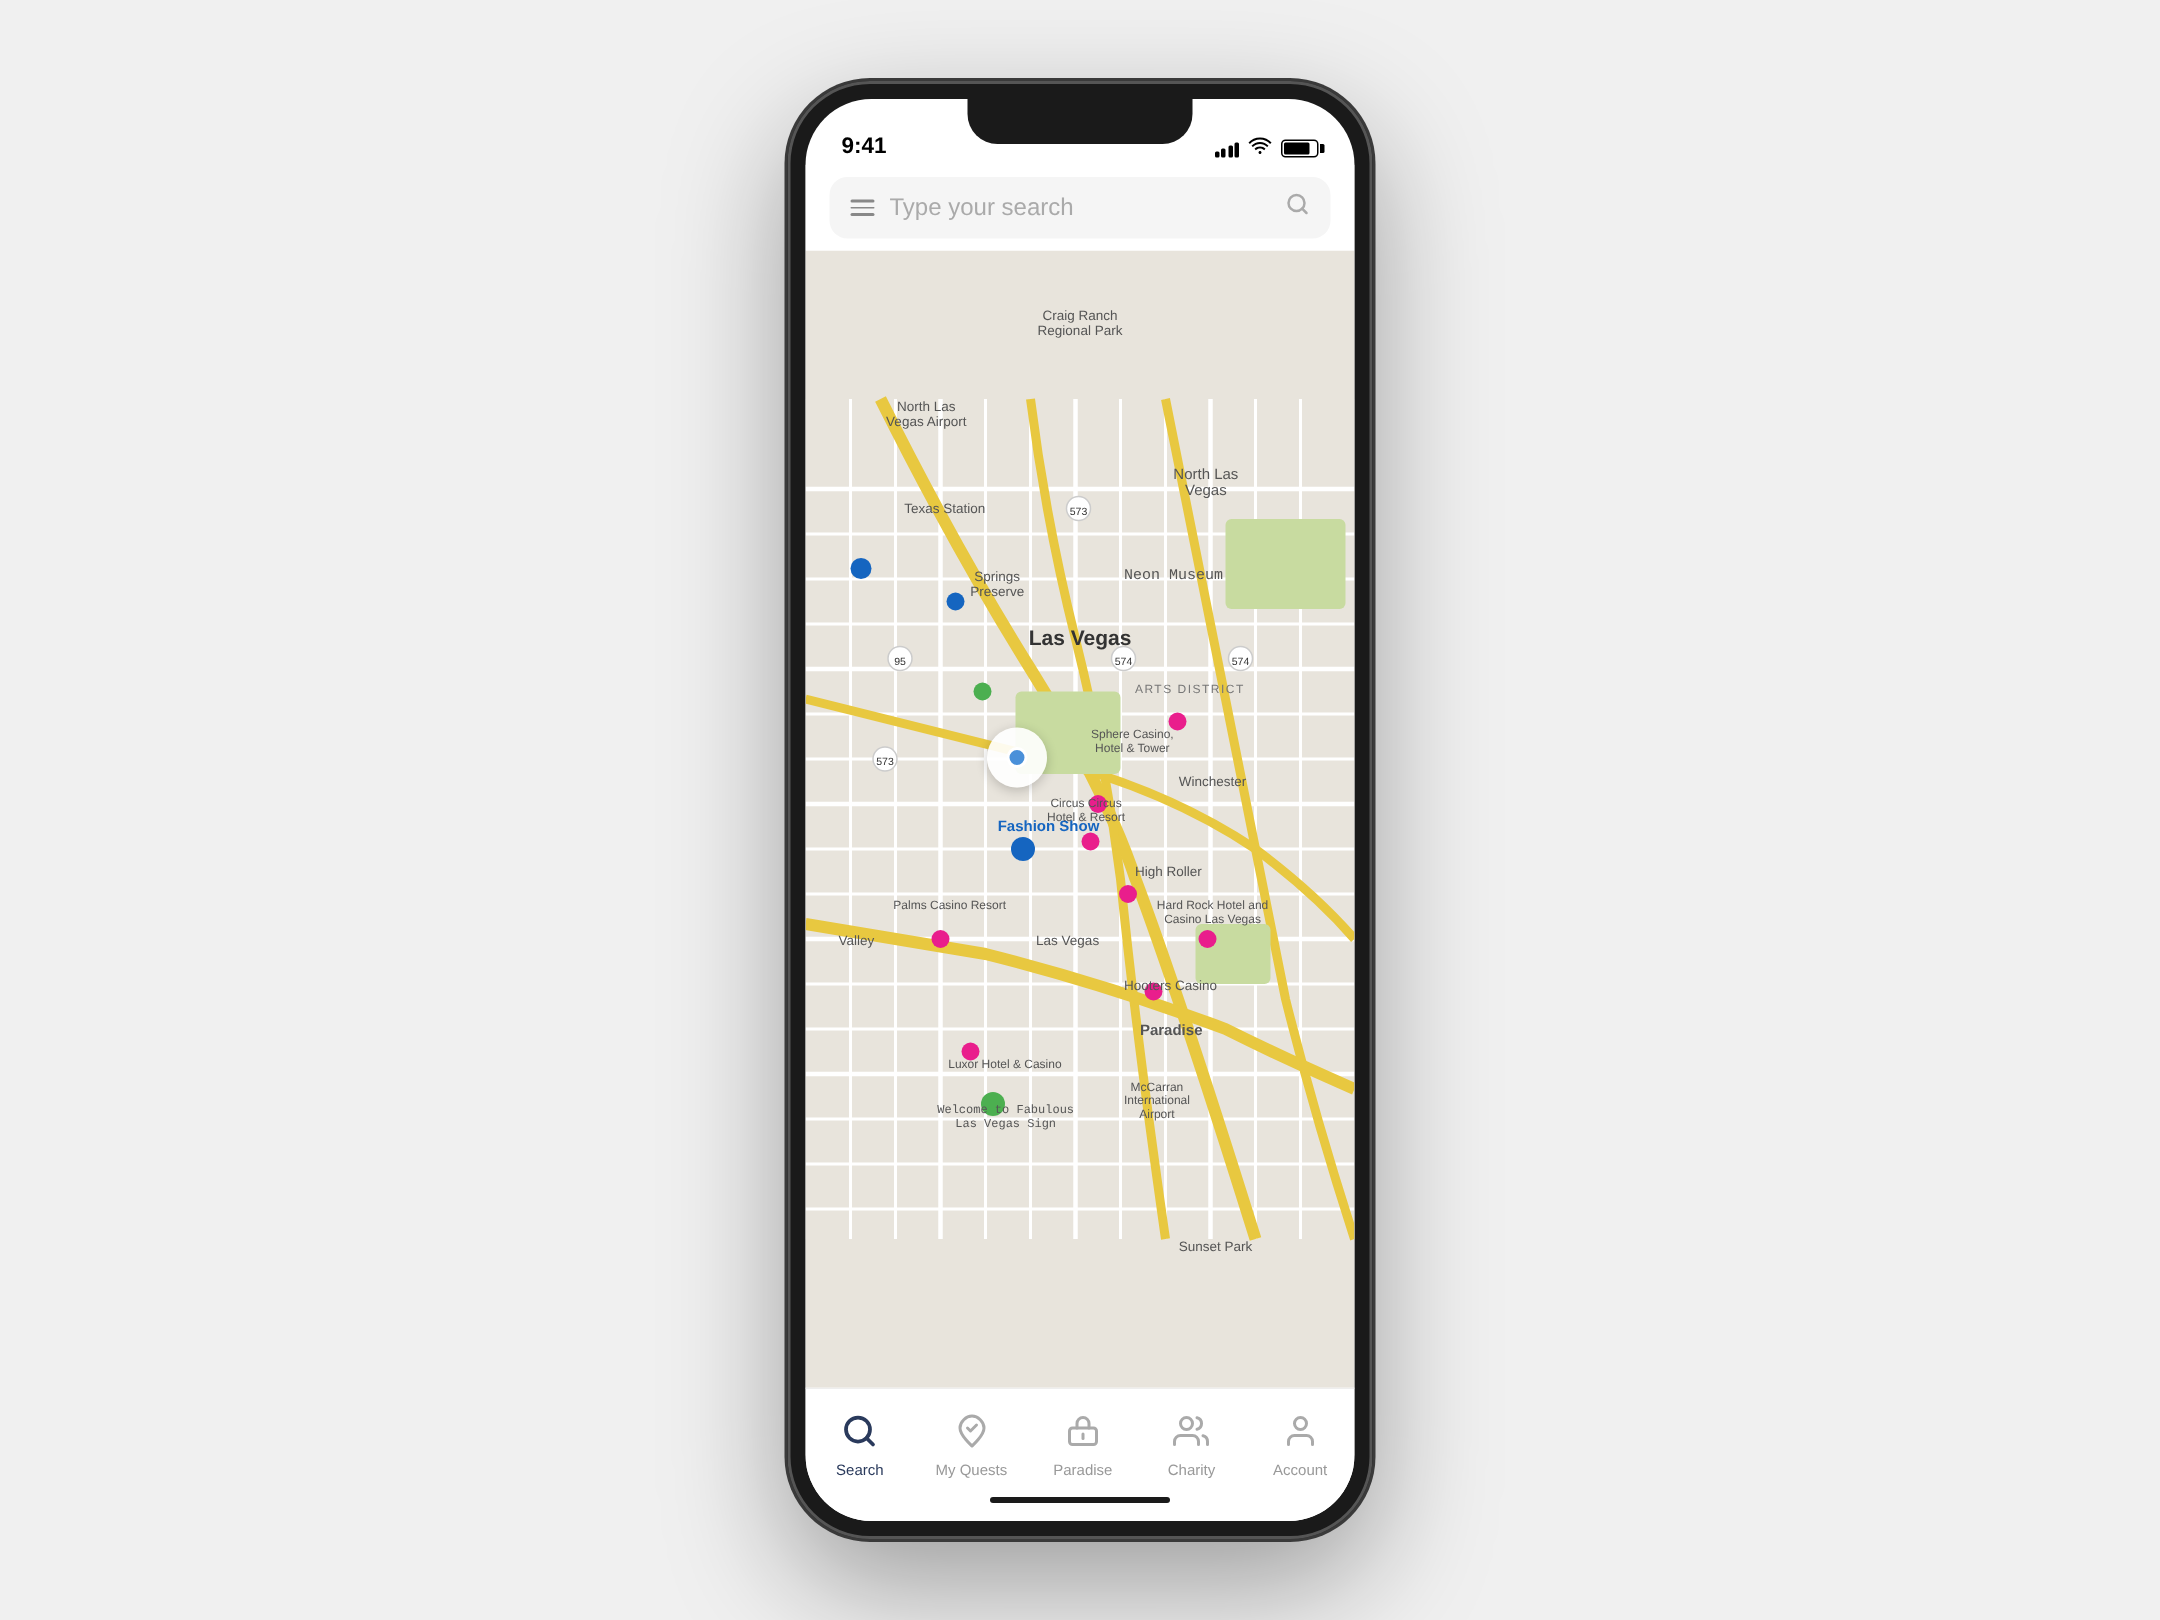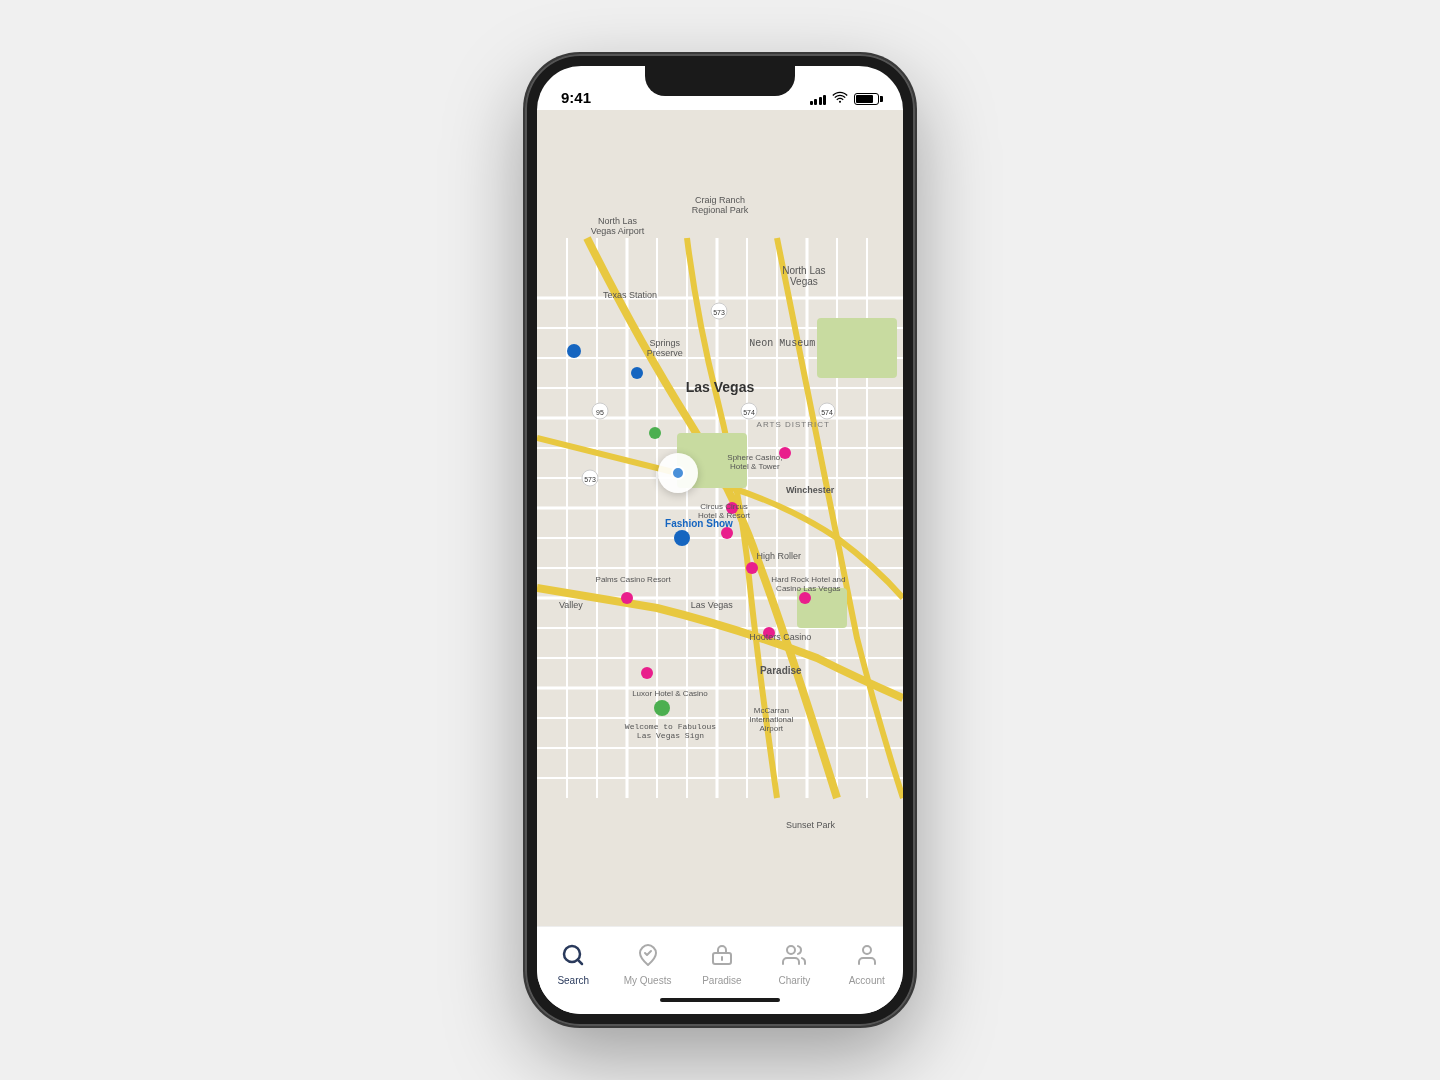"Type your search" div.search-bar { html: none -> <div> <div> <div> <div></div> <div></div> <div></div> </div> <span>Type your search</span> <span> <svg> <circle></circle> <line></line> </svg> </span> </div> </div> }
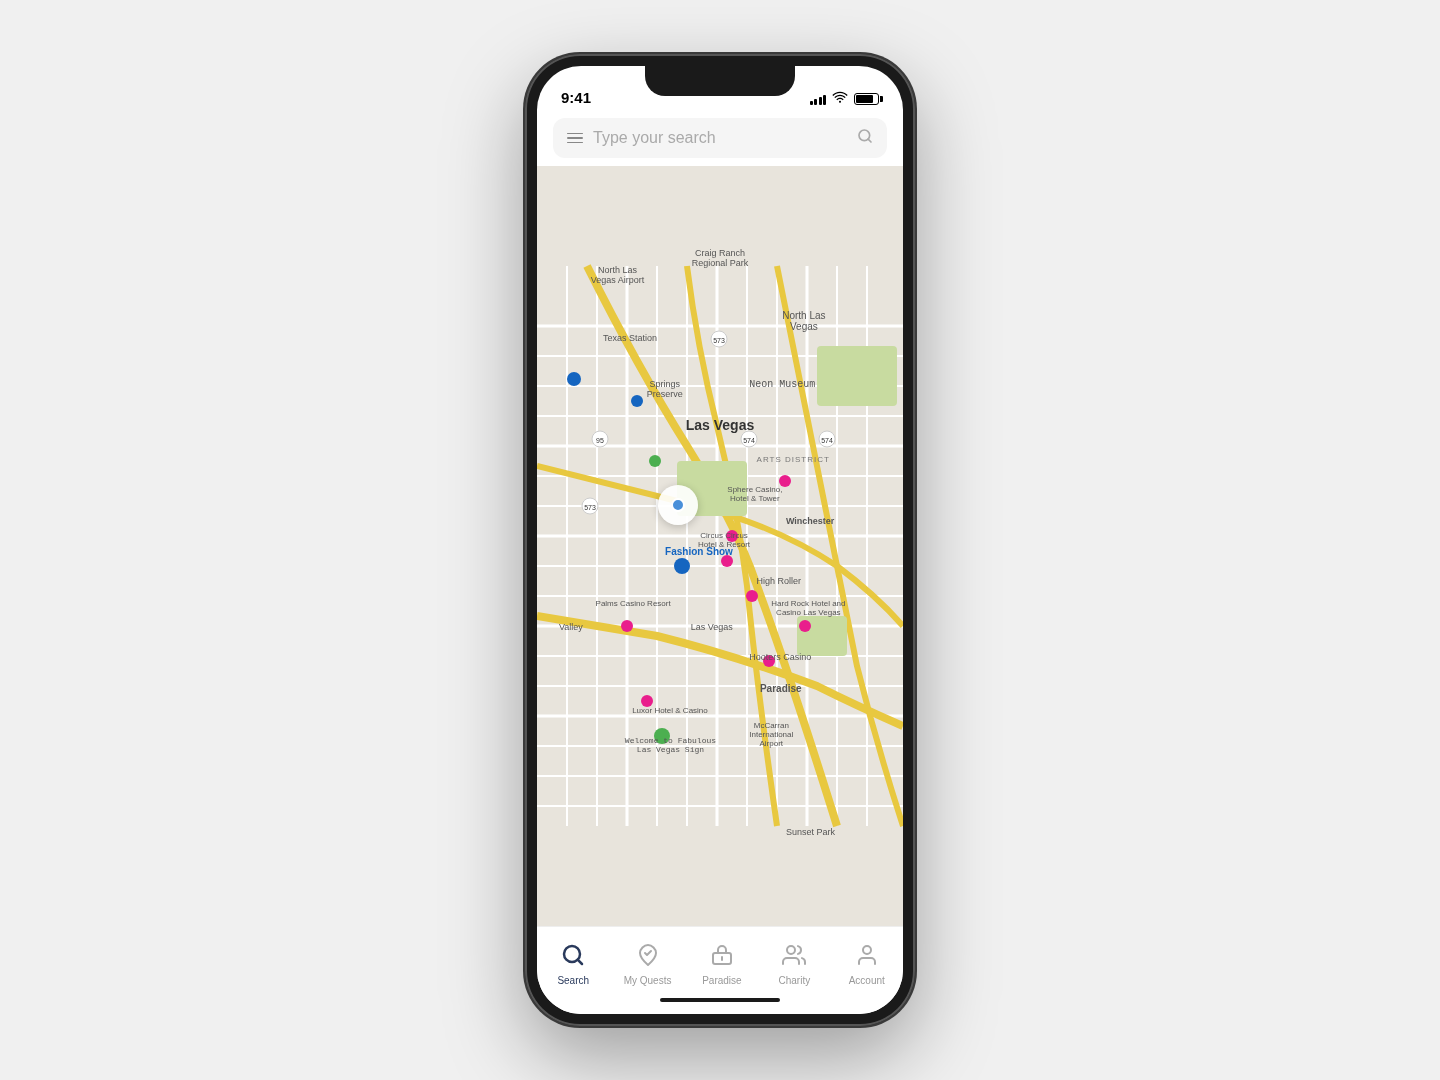"Craig Ranch" div.map-label { margin-top: 44px -> none }
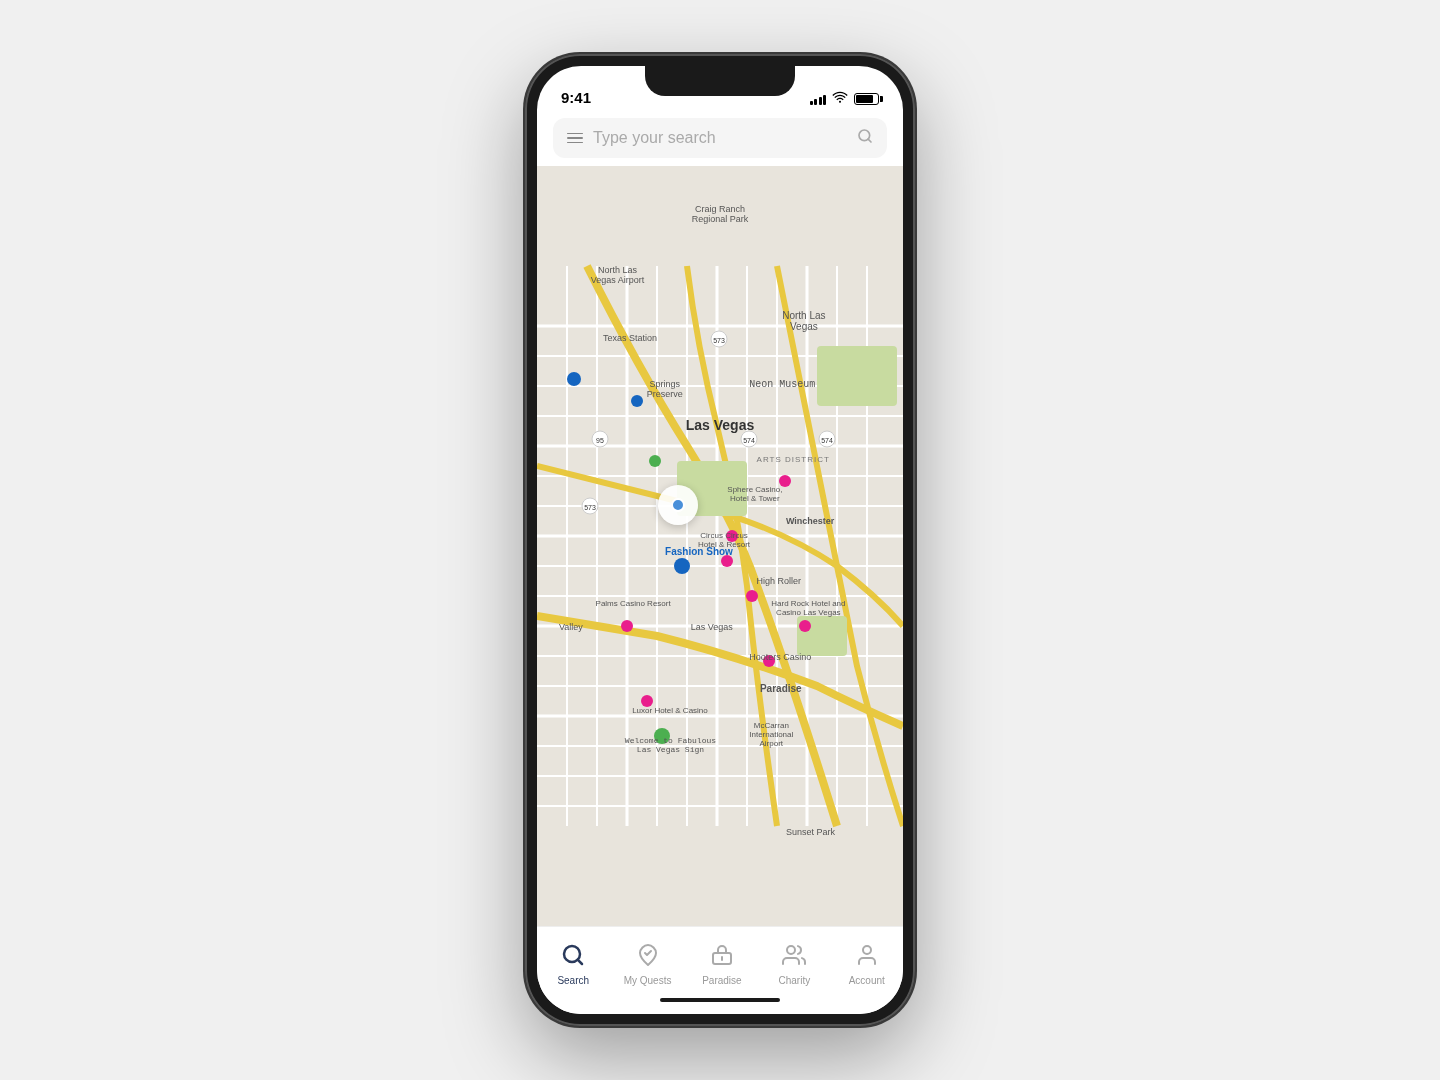"Winchester" div.map-label { font-weight: bold -> none }
